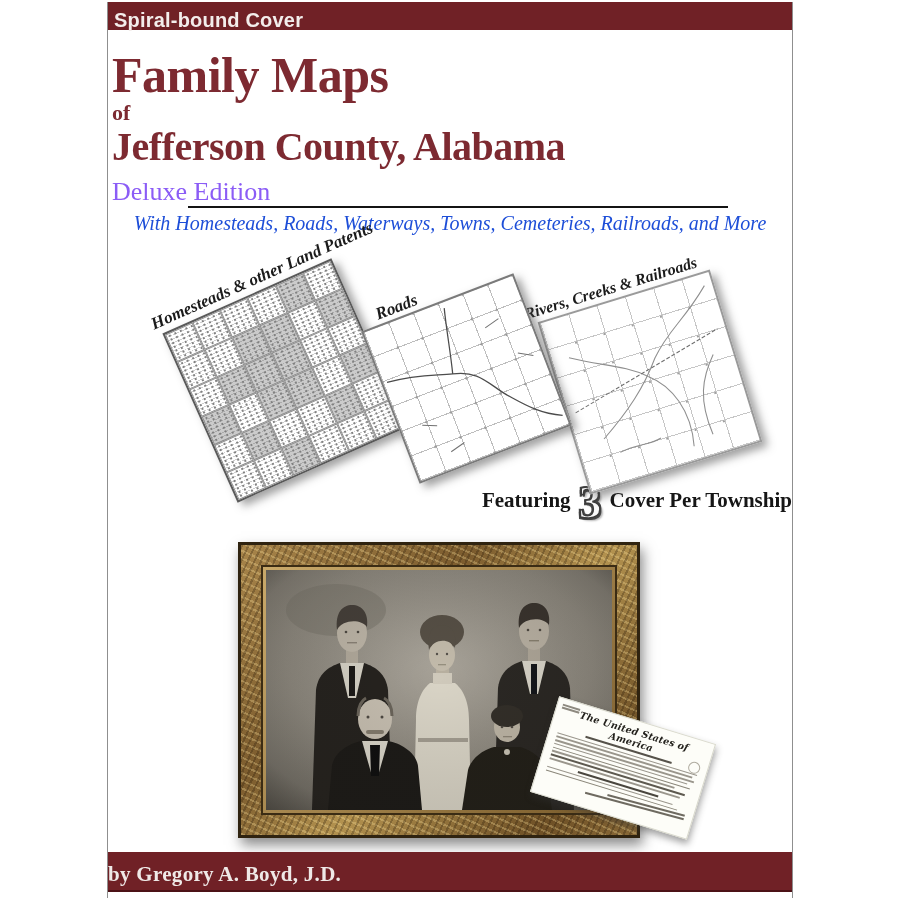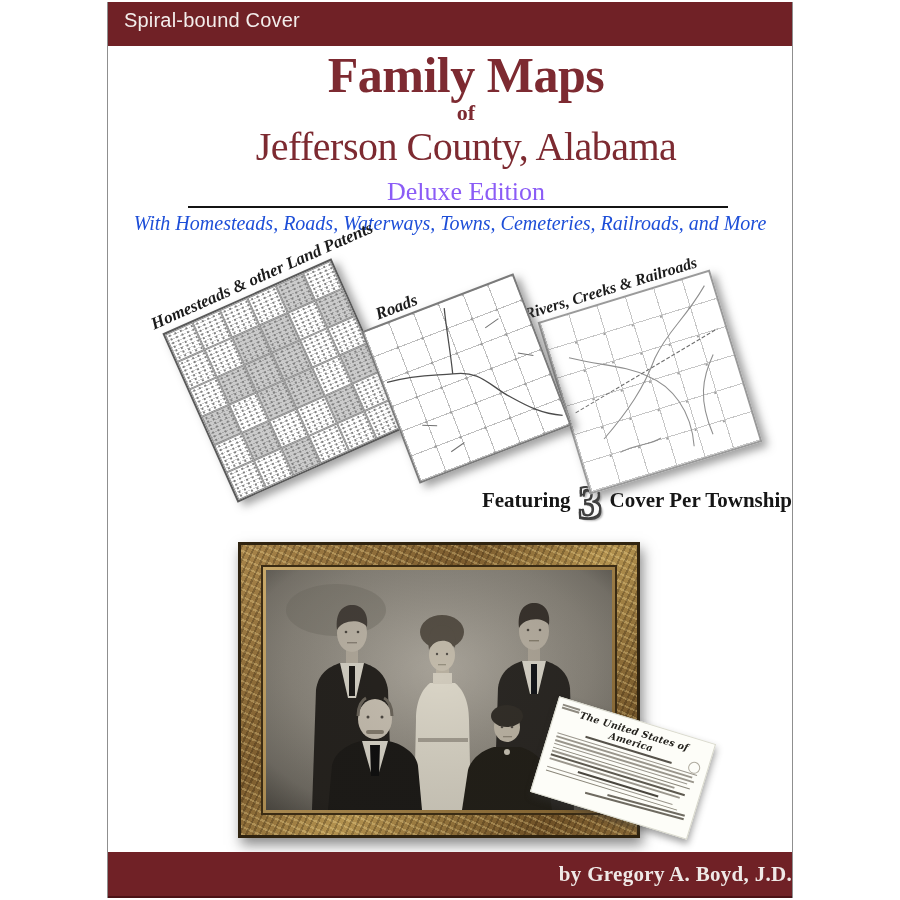"Spiral-bound Cover" .banner-top { font-weight: 400 -> 700; height: 44px -> 28px; padding-left: 16px -> 6px }
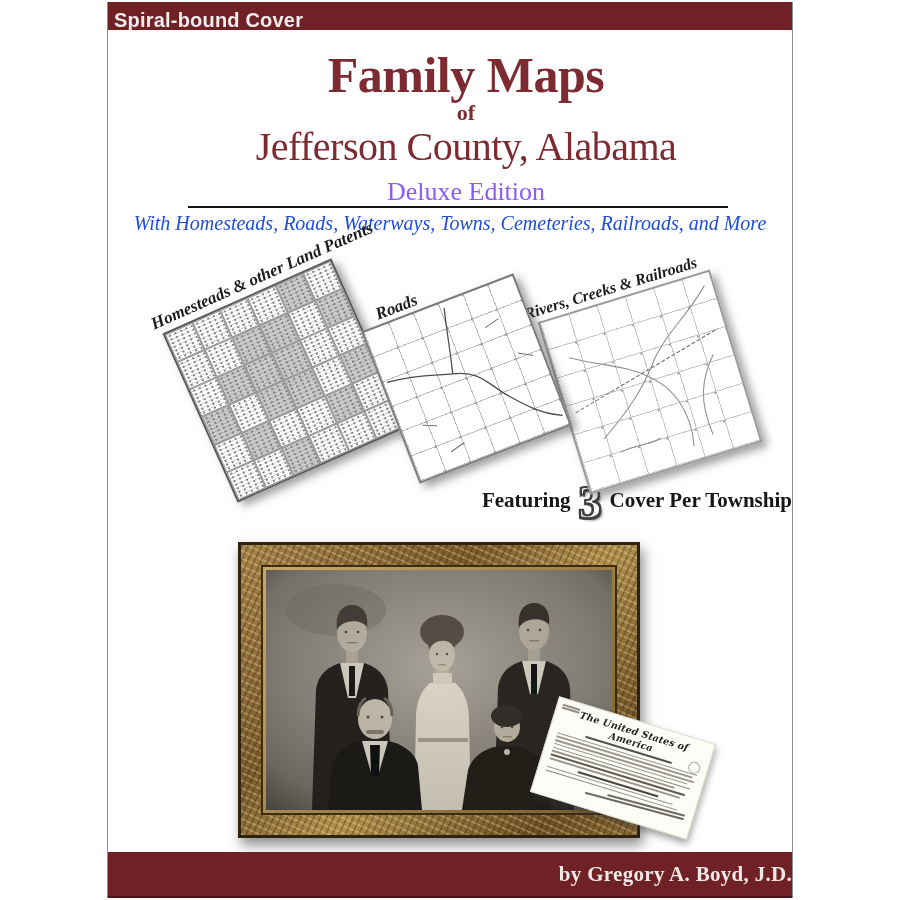"Family Maps" .title-block { left: 16px -> 4px; text-align: center -> none }
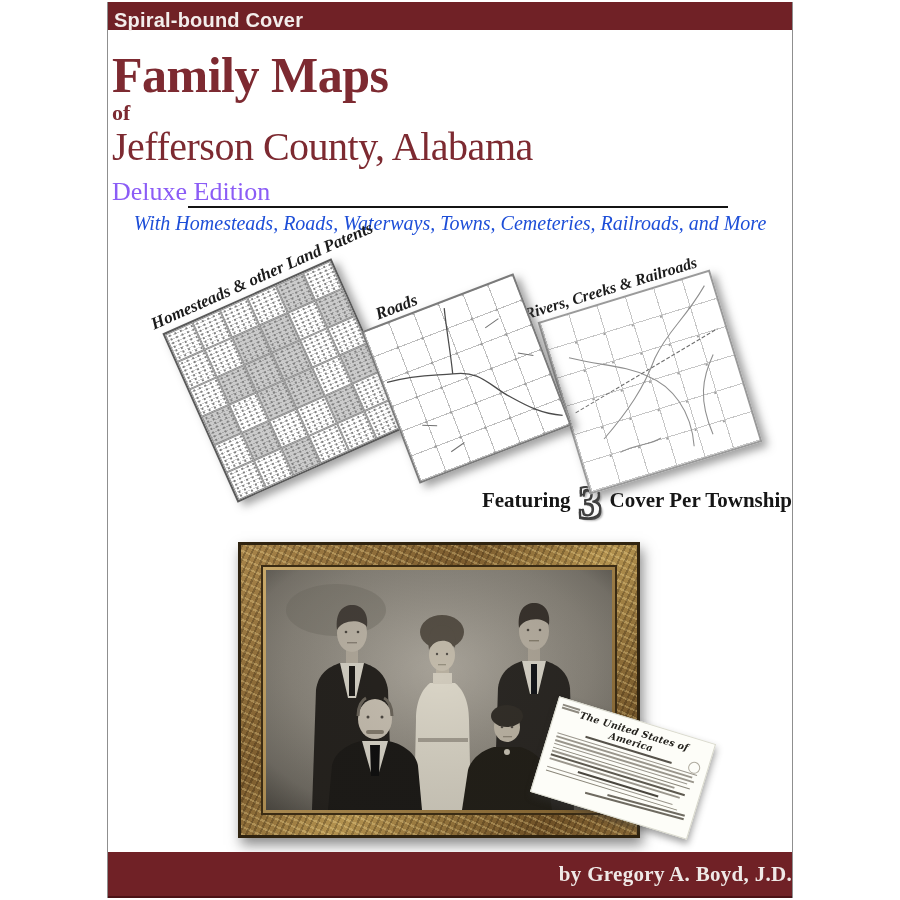"Jefferson County, Alabama" .t3 { font-weight: normal -> bold }
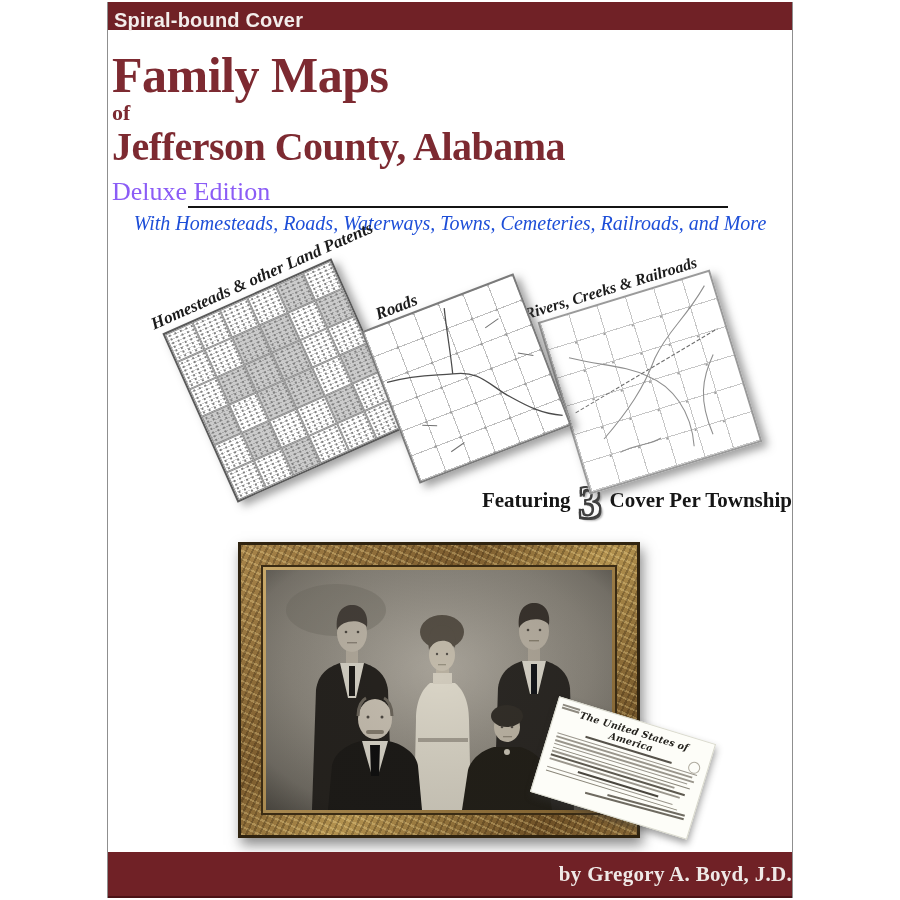"by Gregory A. Boyd, J.D." .banner-bottom { height: 46px -> 40px; text-align: right -> left }
